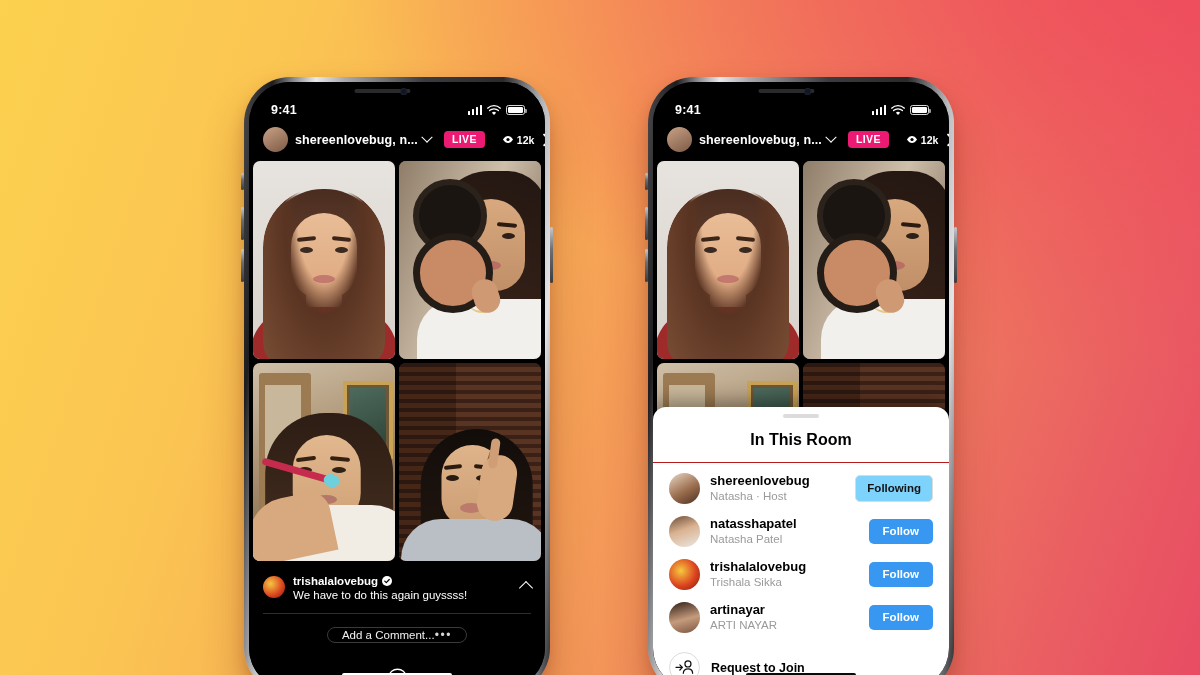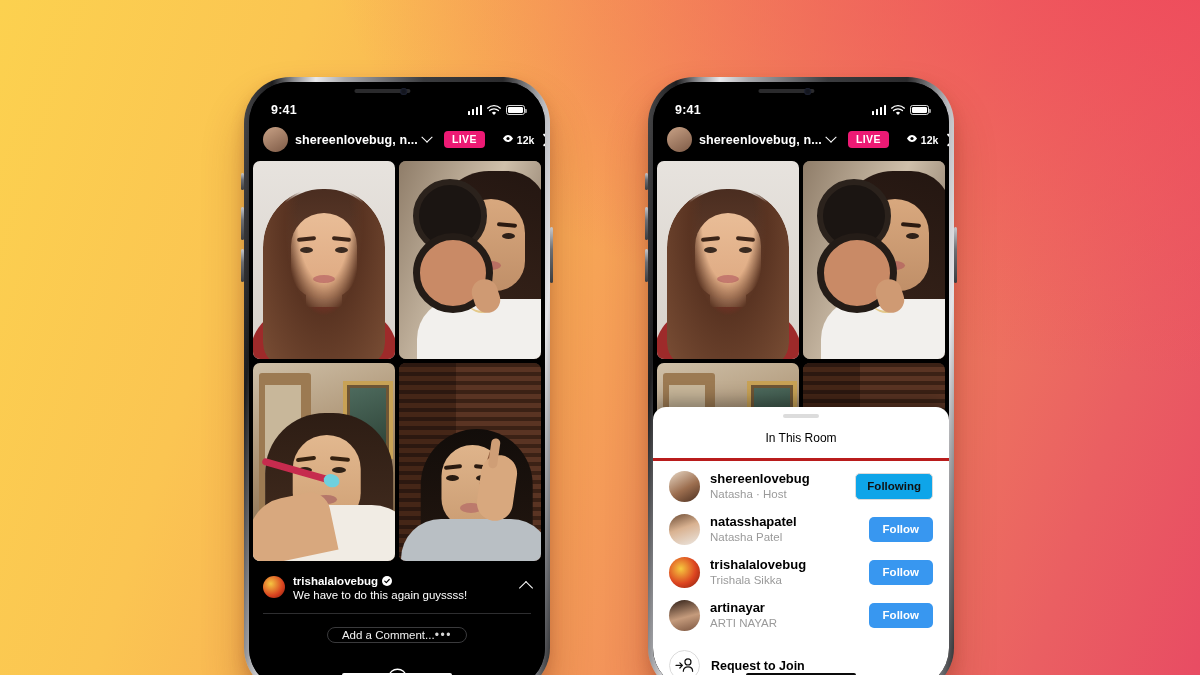"12k" .viewers { align-items: flex-start -> center }
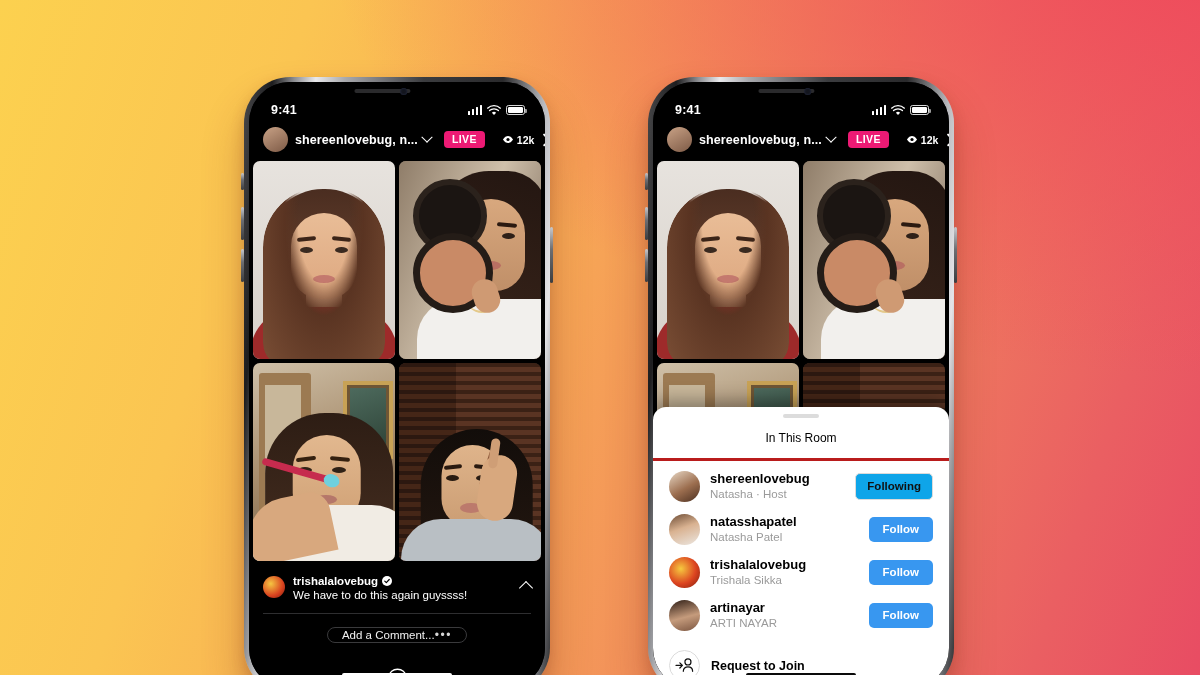"In This Room" .sheet-title { border-bottom: 3px solid #b91c1c -> 1px solid #b91c1c; font-size: 12px -> 16px; font-weight: 400 -> 700 }
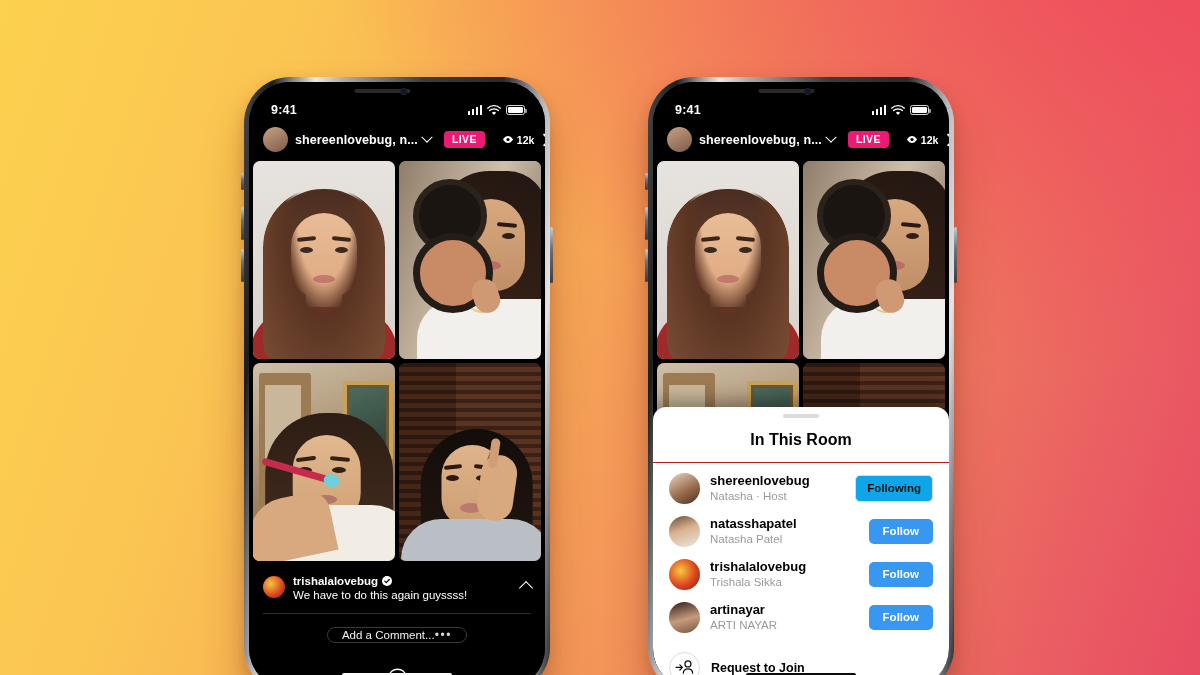"Following" .btn-following { background: #0ea5e9 -> #7dd3fc }
